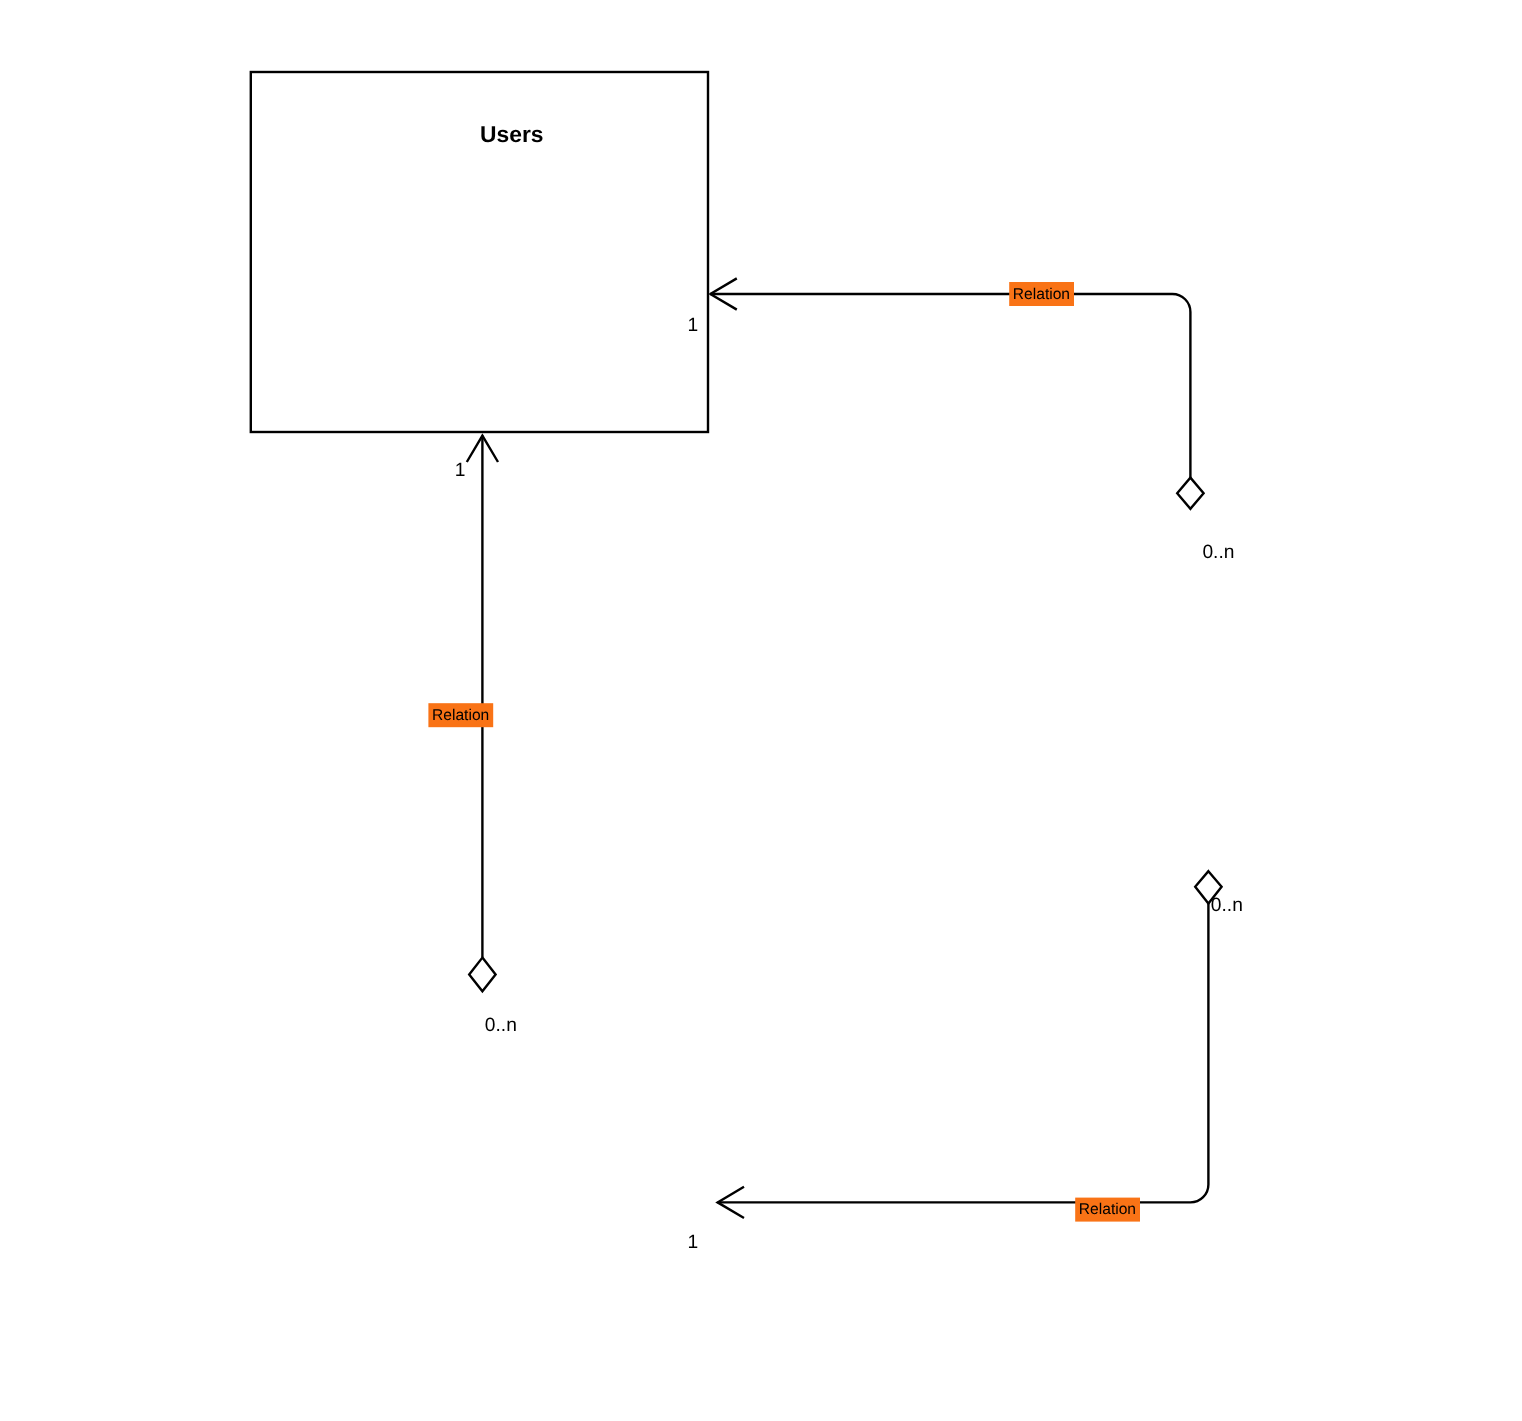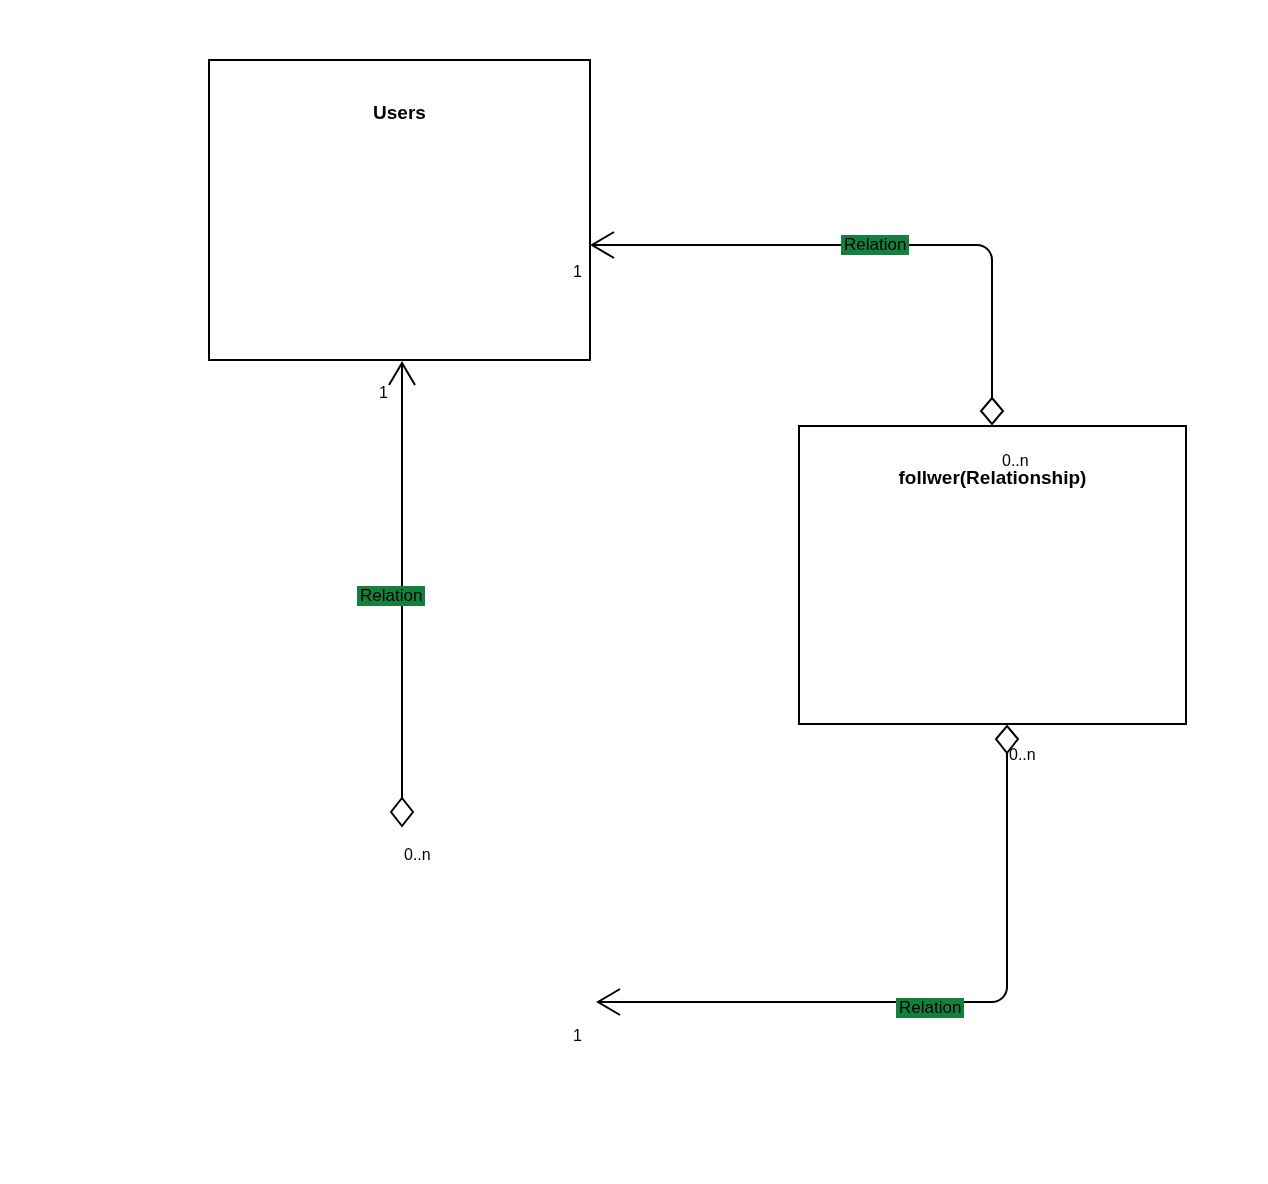"Users" div.entity-title { margin-left: none -> 27px }
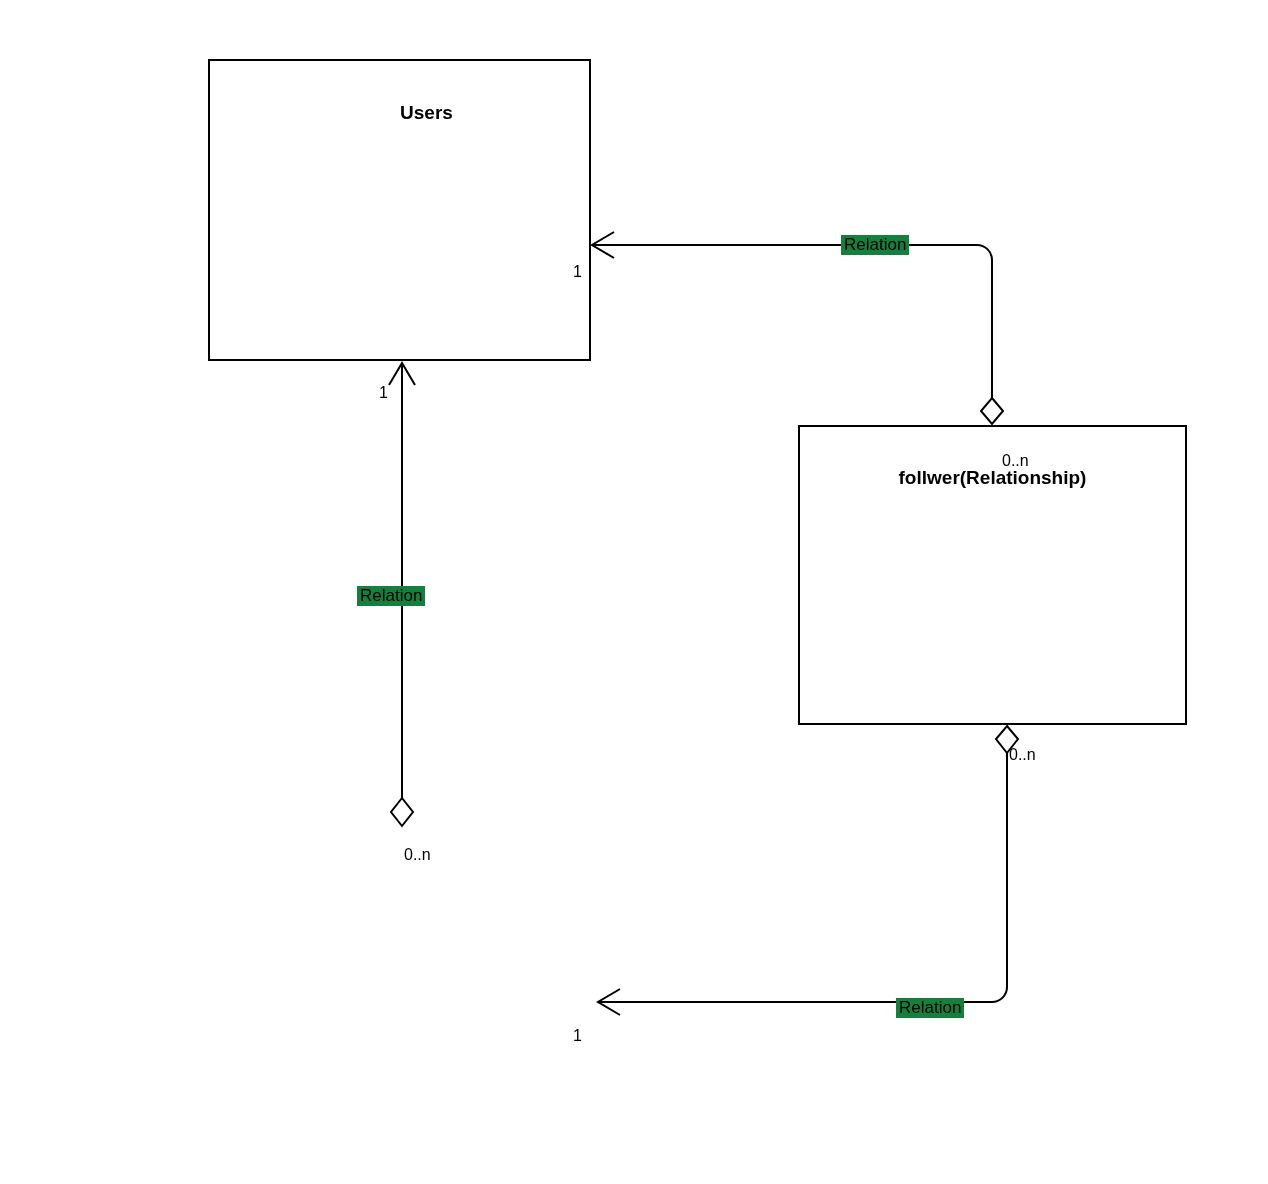"Relation" .edge-label { background: #15803d -> #f97316; font-size: 17px -> 13px }
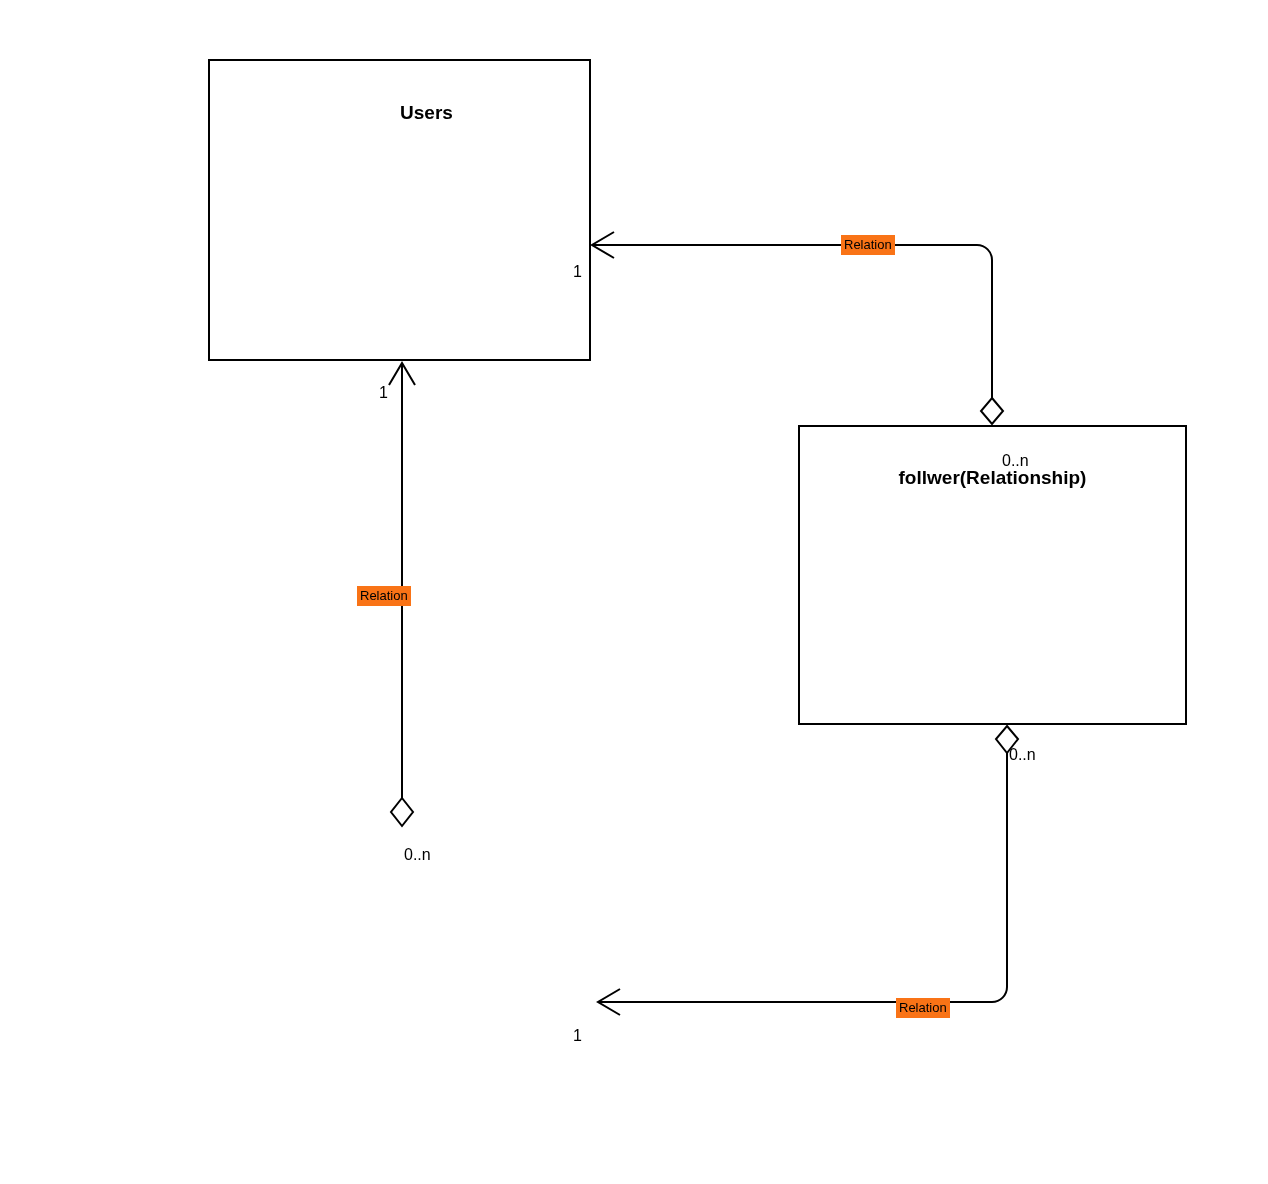"follwer(Relationship)" div.entity-box { html: <div> <div>follwer(Relationship)</div> </div> -> none }
